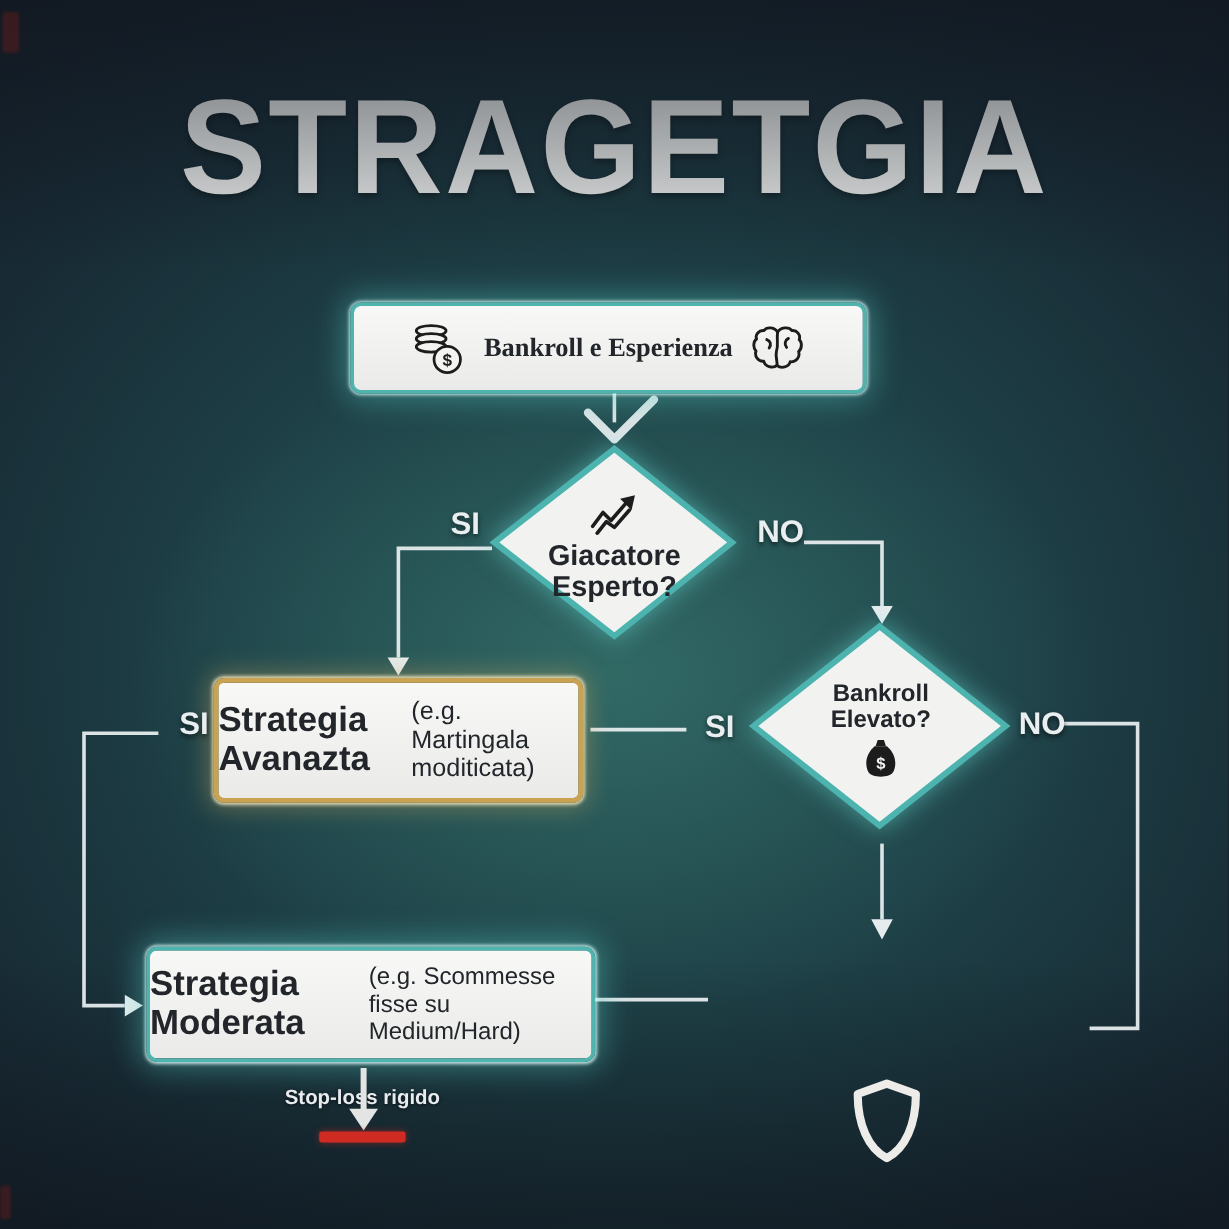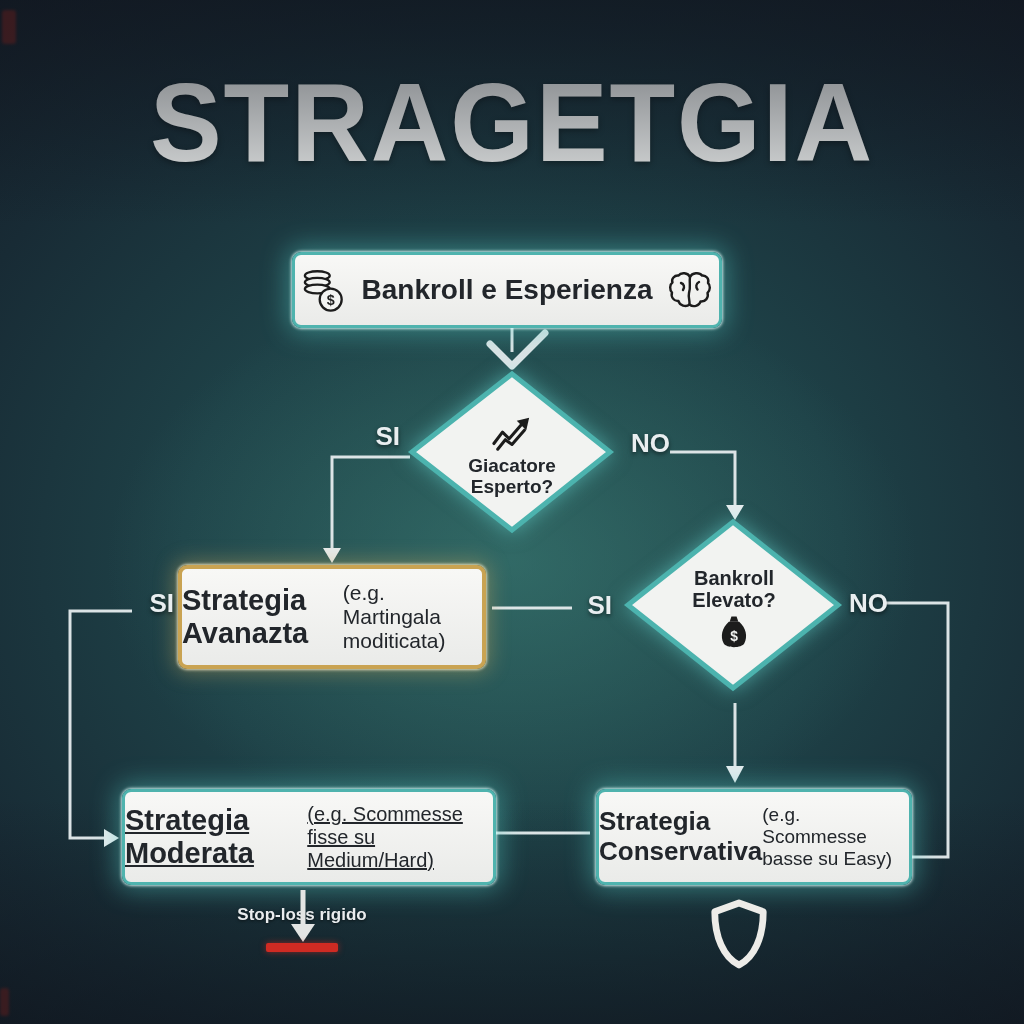"Bankroll e Esperienza" .startlabel { font-family: none -> Liberation Serif, serif; font-size: 28px -> 22px }
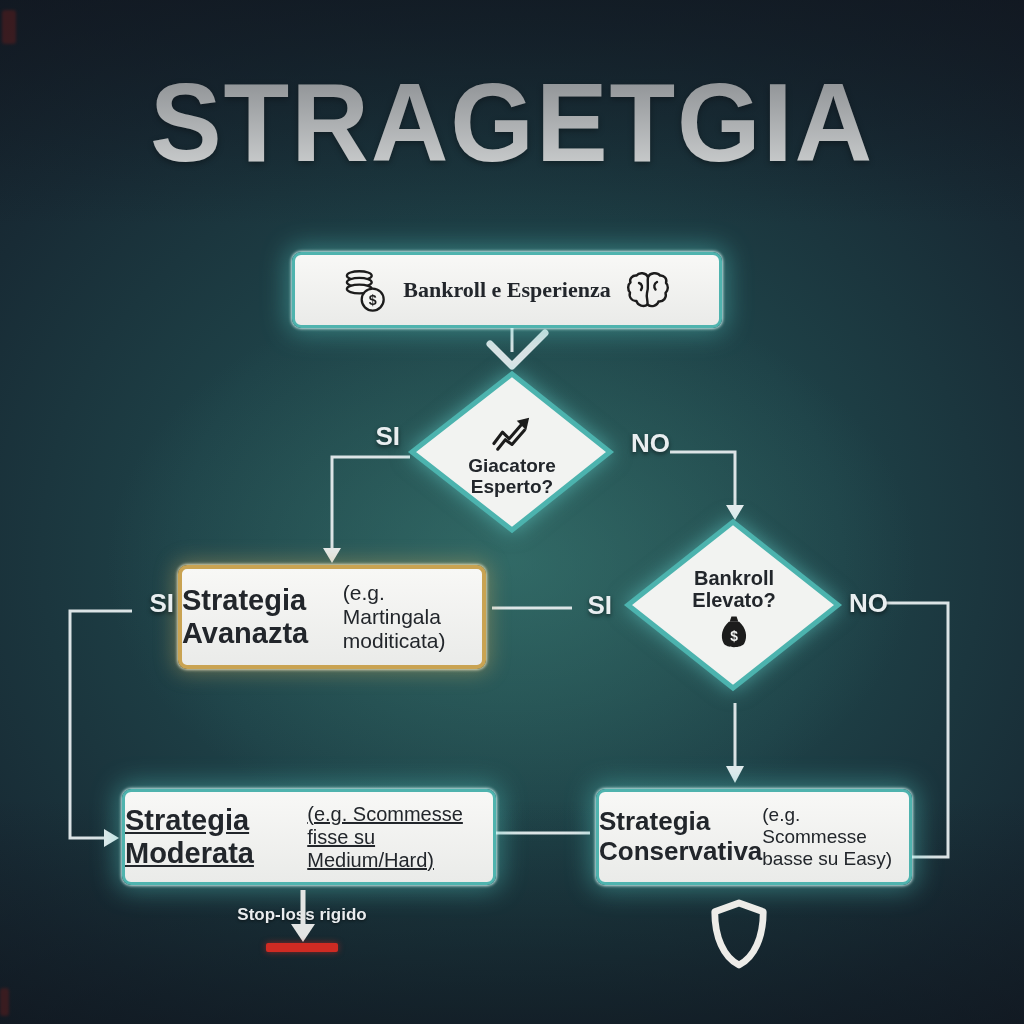"Giacatore" div.dcontent { font-size: 19px -> 24px }
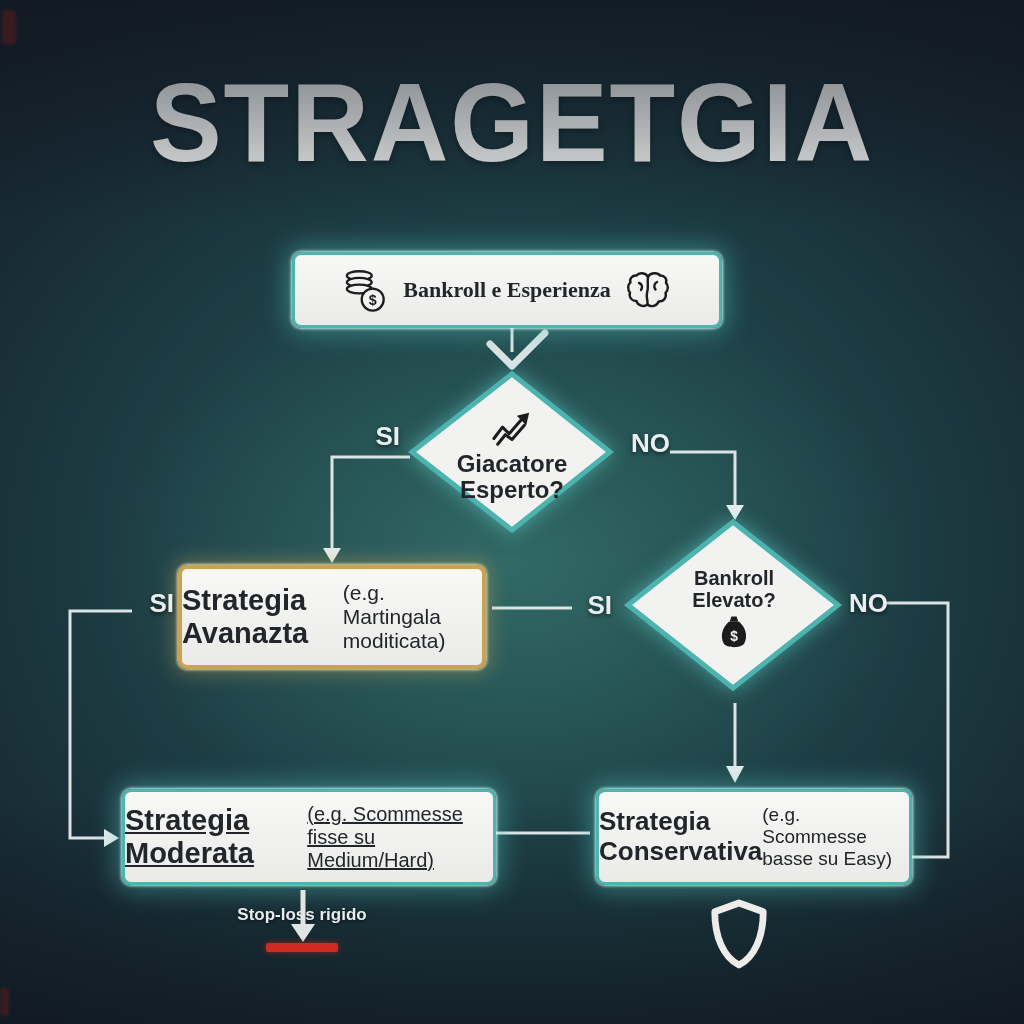"Strategia Moderata" div.node { text-decoration: underline -> none }
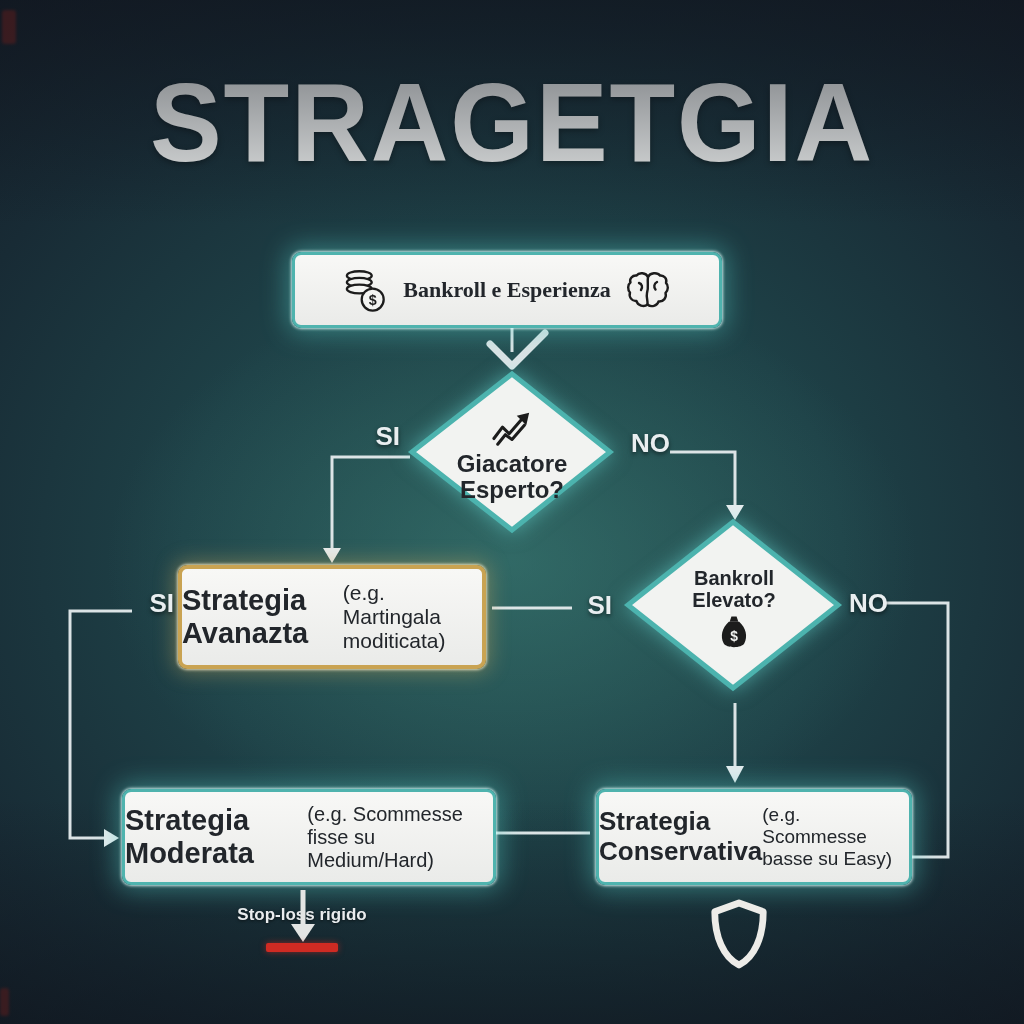"Strategia Conservativa" div.node { html: <div> <div> <div>Strategia Conservativa</div> <div>(e.g. Scommesse basse su Easy)</div> </div> </div> -> none }
